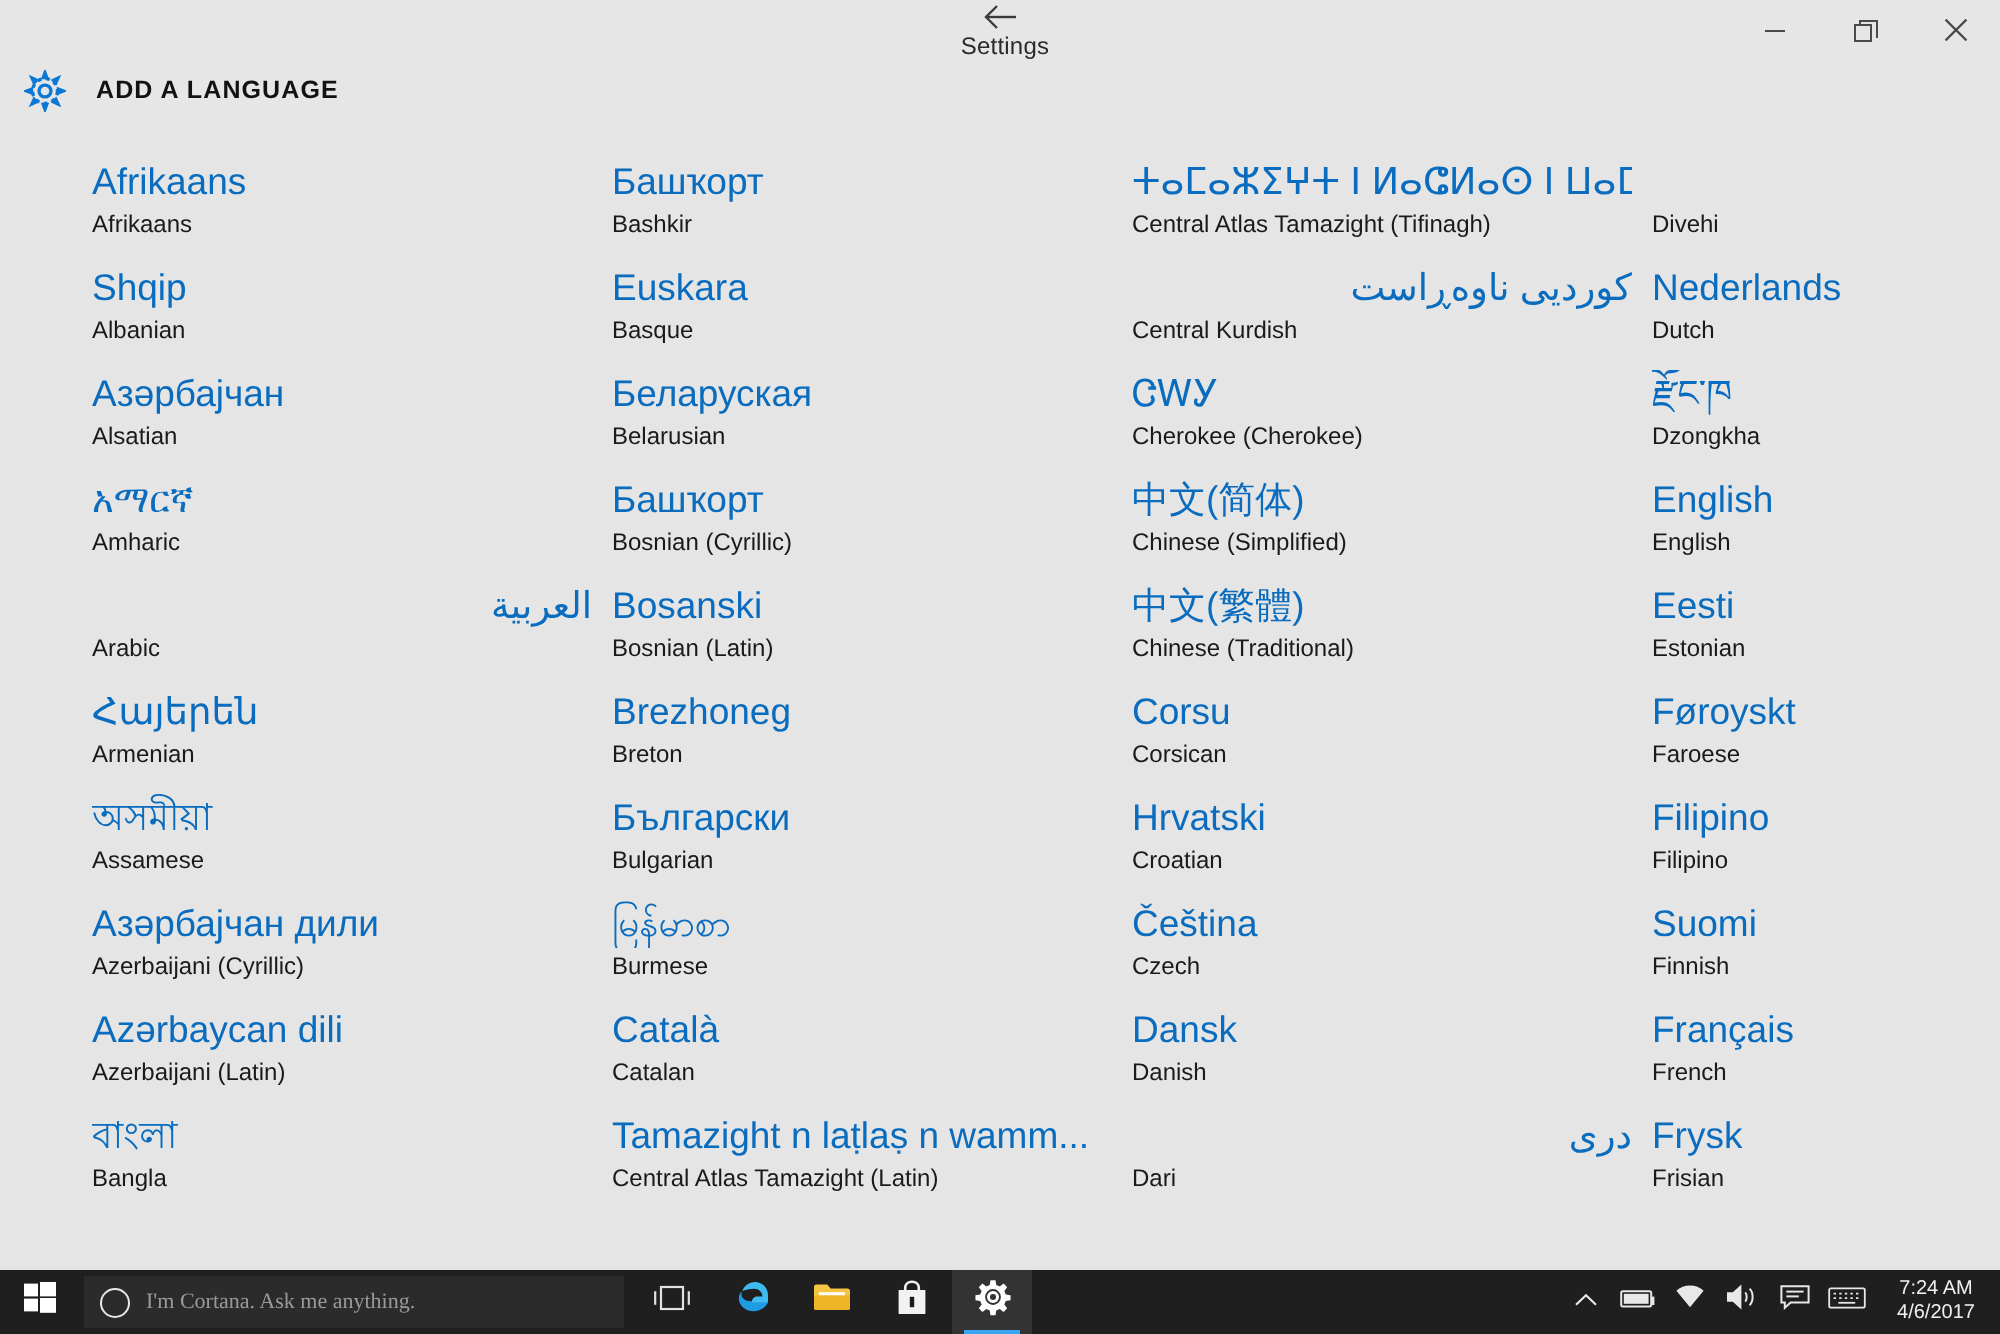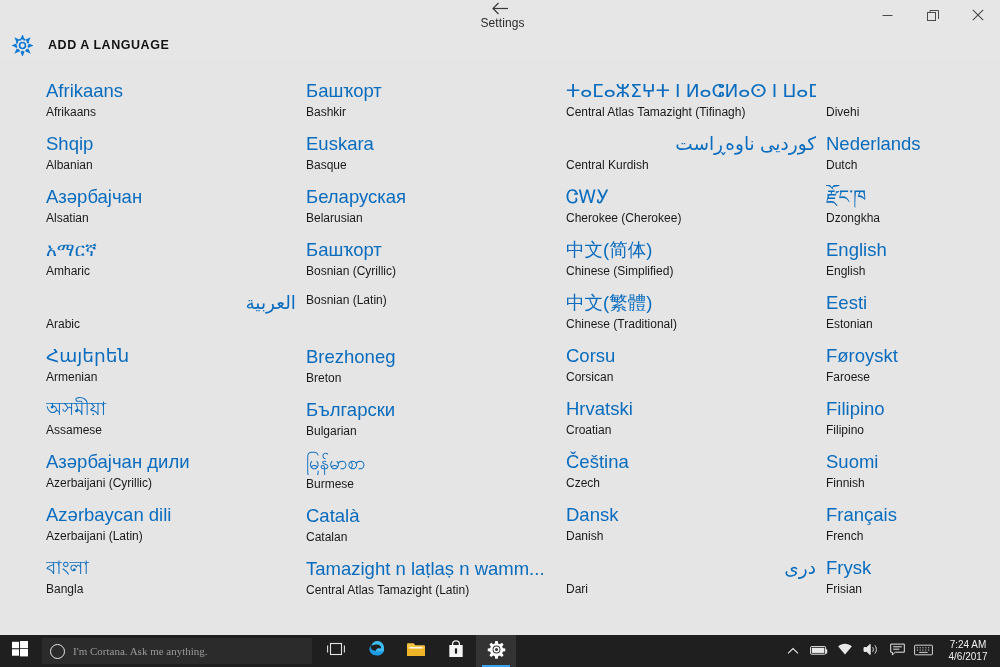"Bosanski" div.lang-native { html: none -> <div>Bosanski</div> }
